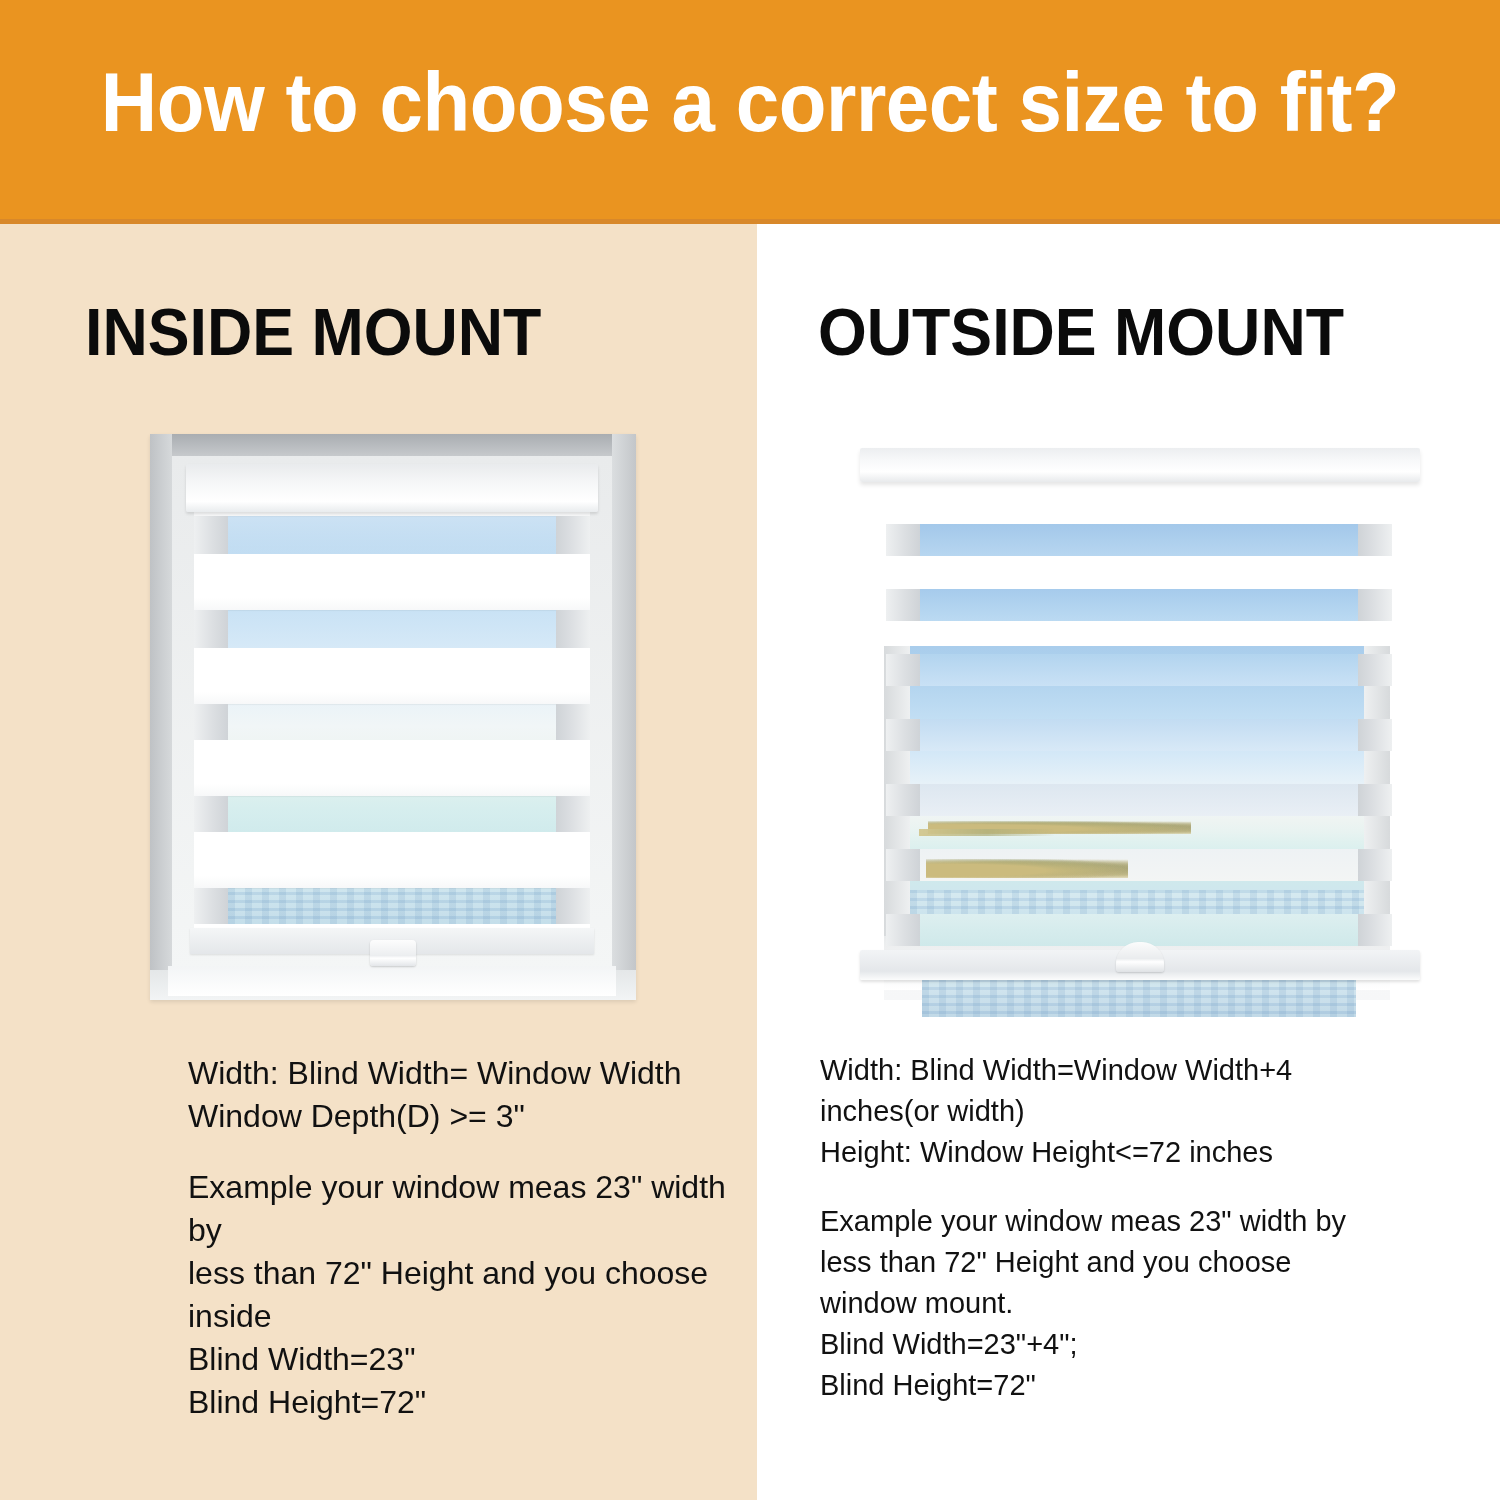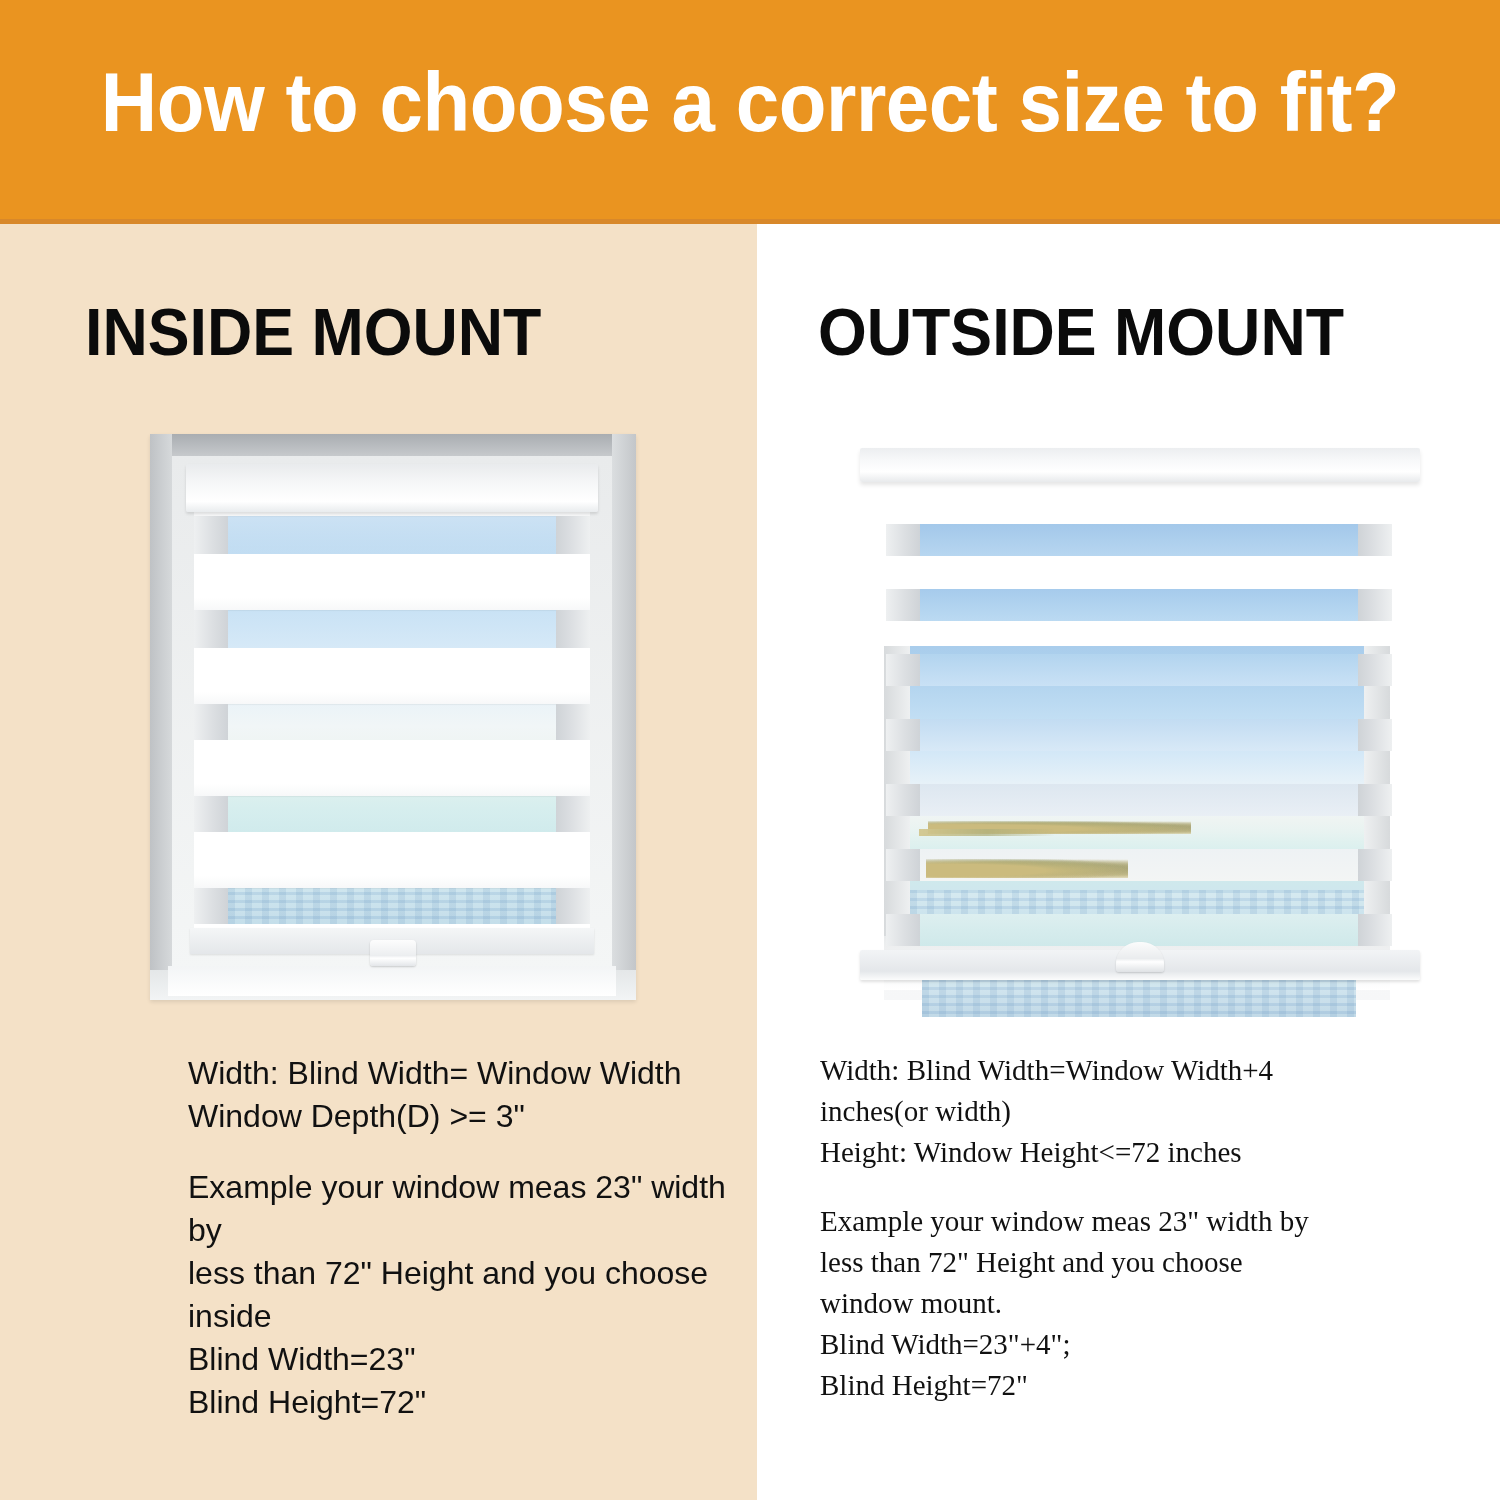"Width: Blind Width=Window Width+4" .txt-right { font-family: Liberation Serif, serif -> Liberation Sans, sans-serif }
